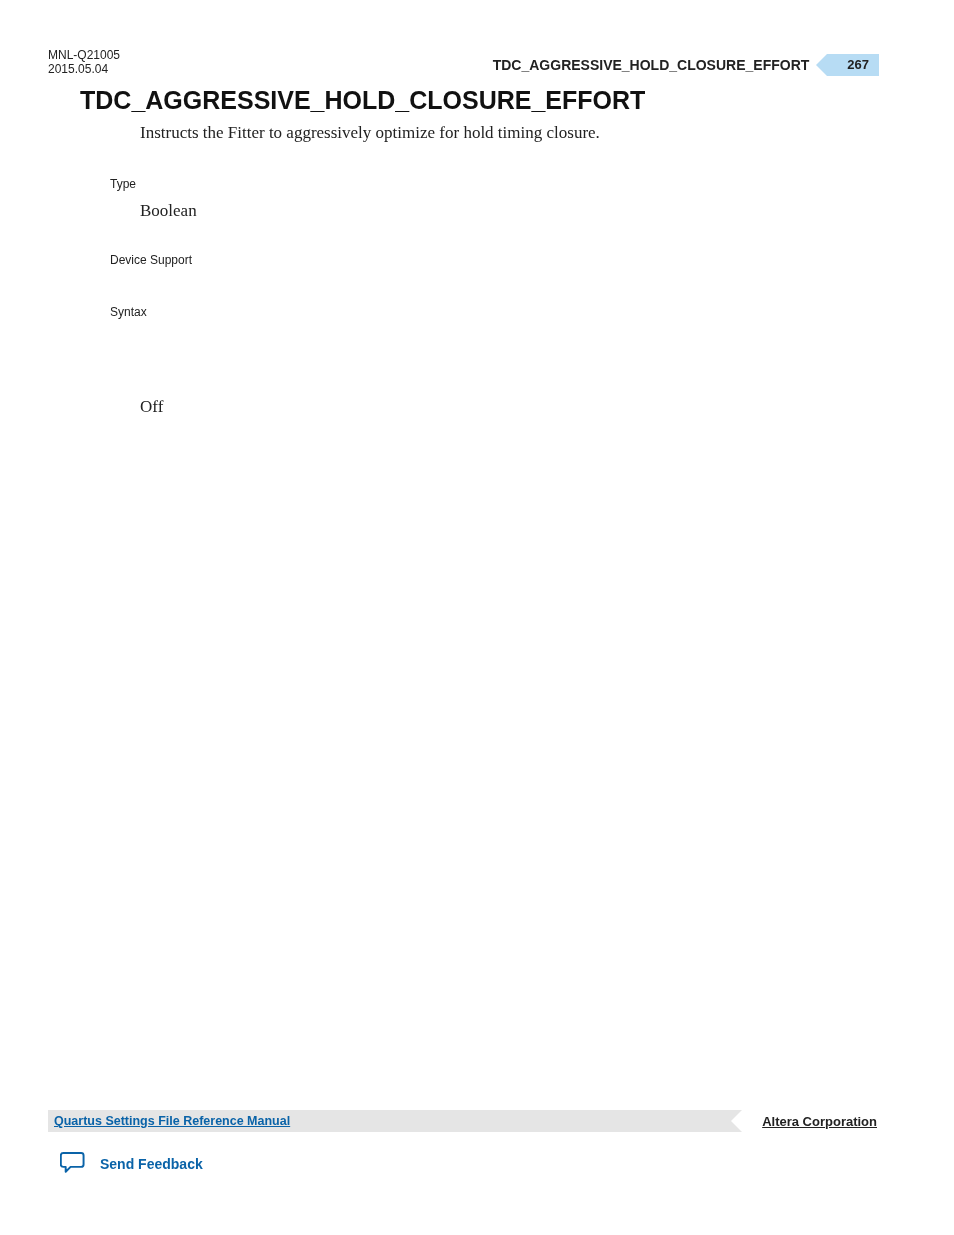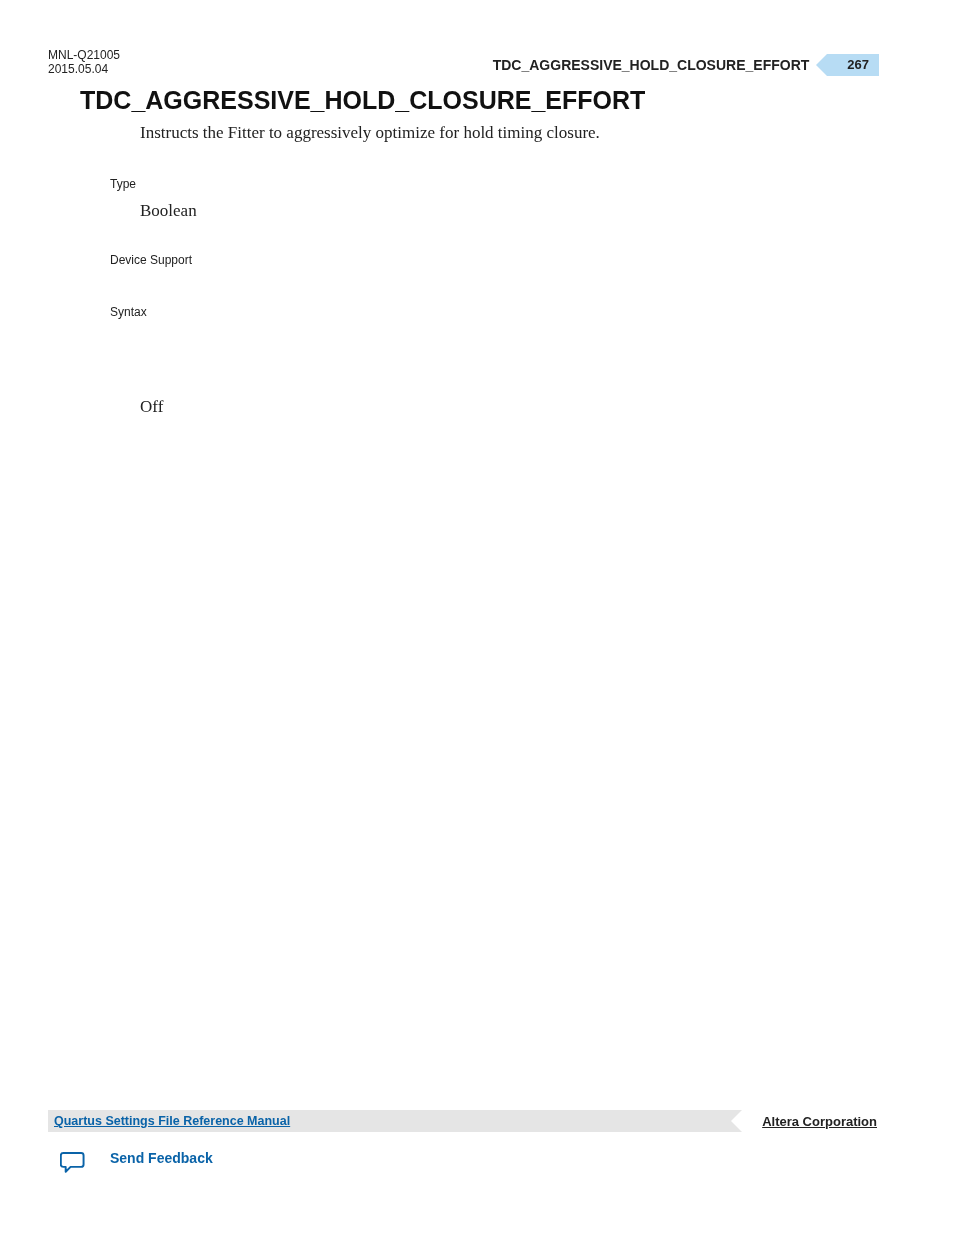"Send Feedback" .feedback { align-items: flex-start -> center; gap: 24px -> 14px }
